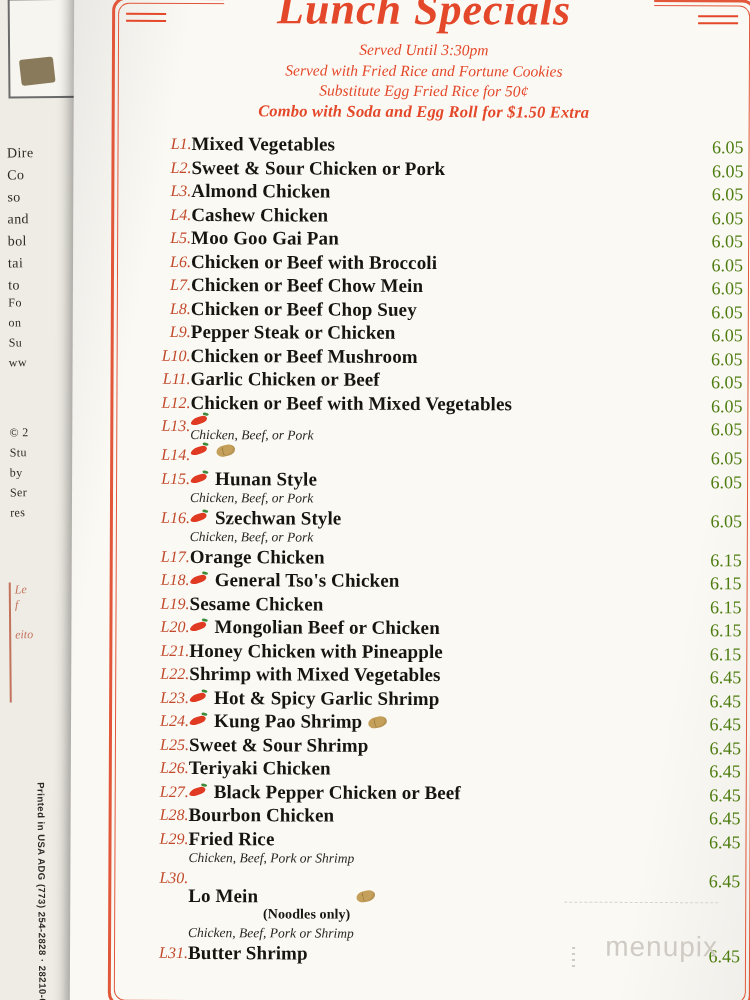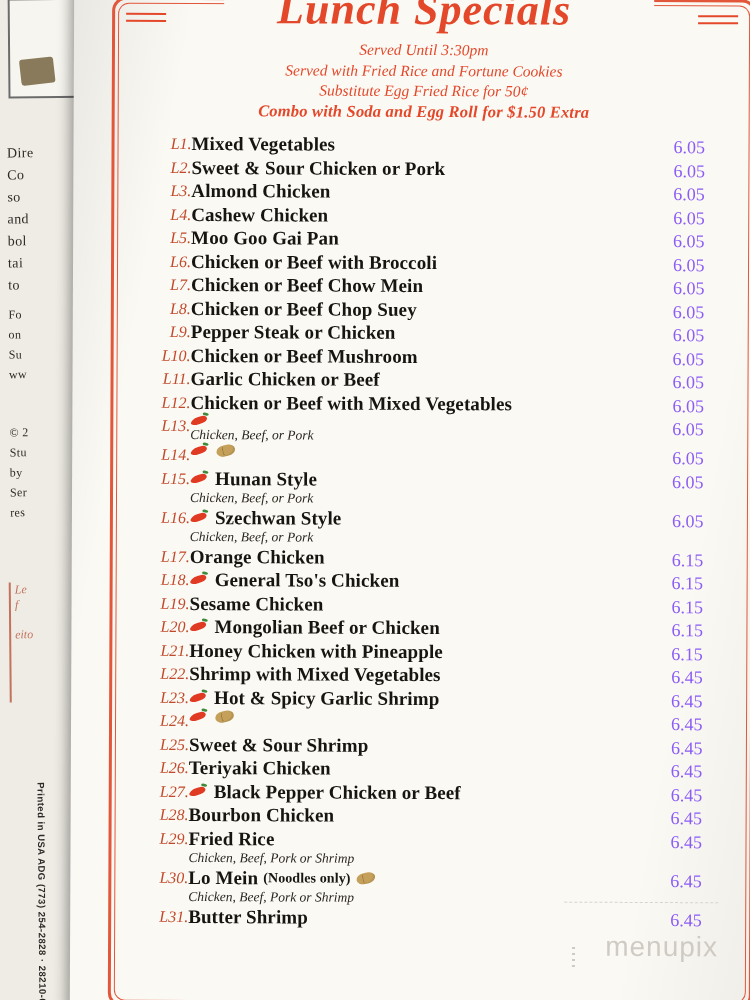"6.05" .price { color: #8b5cf6 -> #4d7c0f; text-align: none -> right }
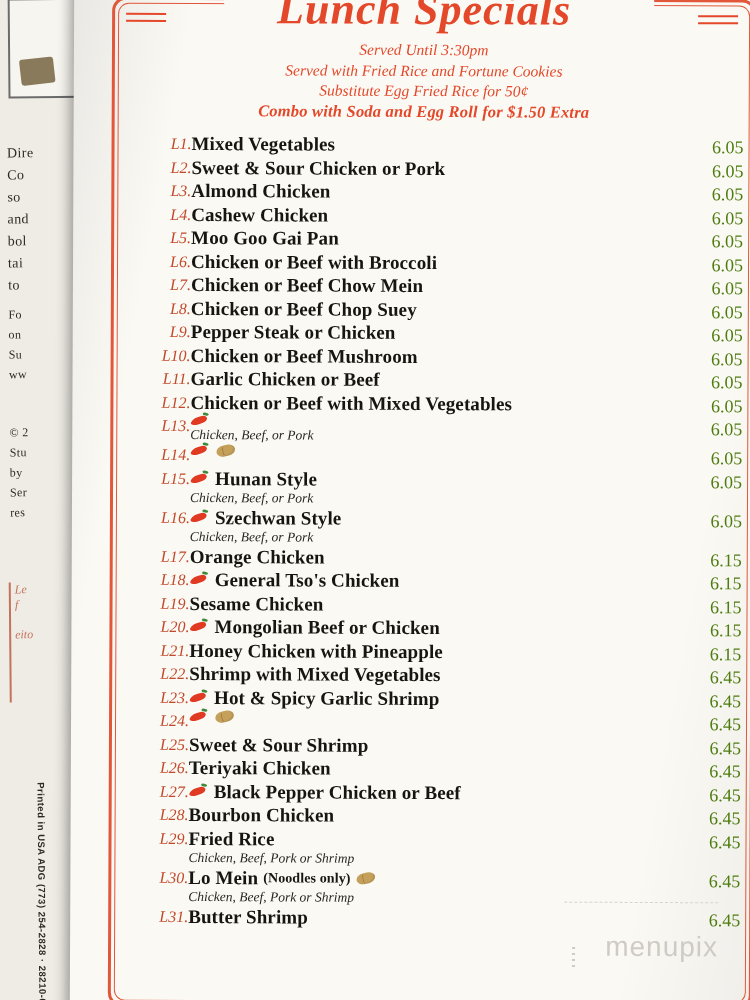"Fo" .under-text.t2 { top: 312px -> 300px }
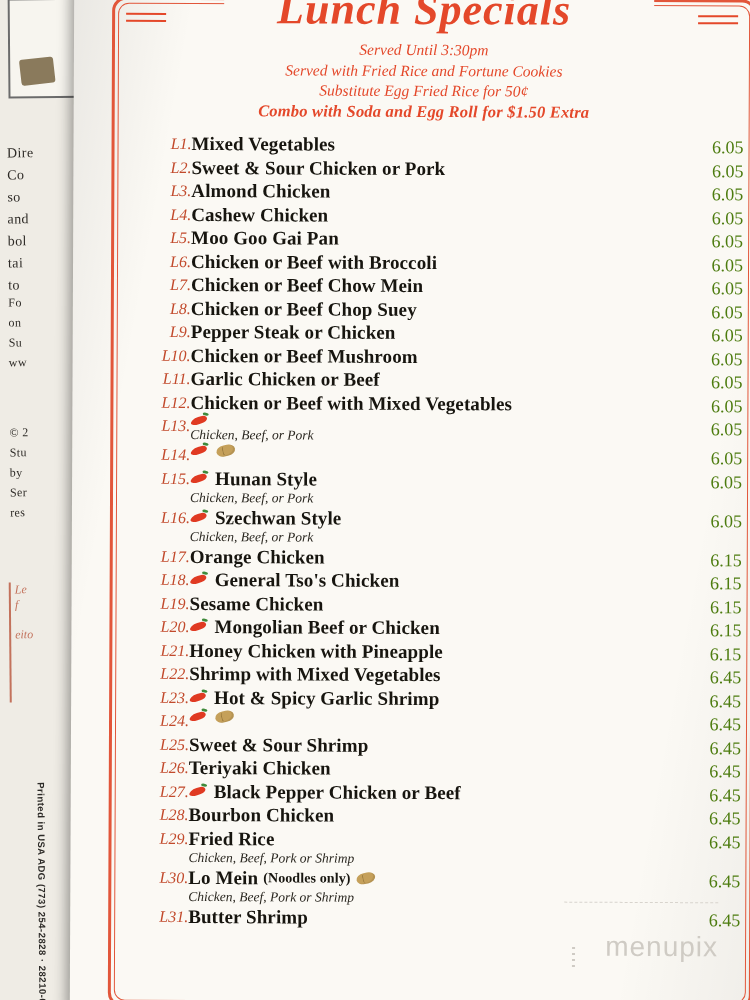"Kung Pao Shrimp" span { html: none -> <span>Kung Pao Shrimp</span> }
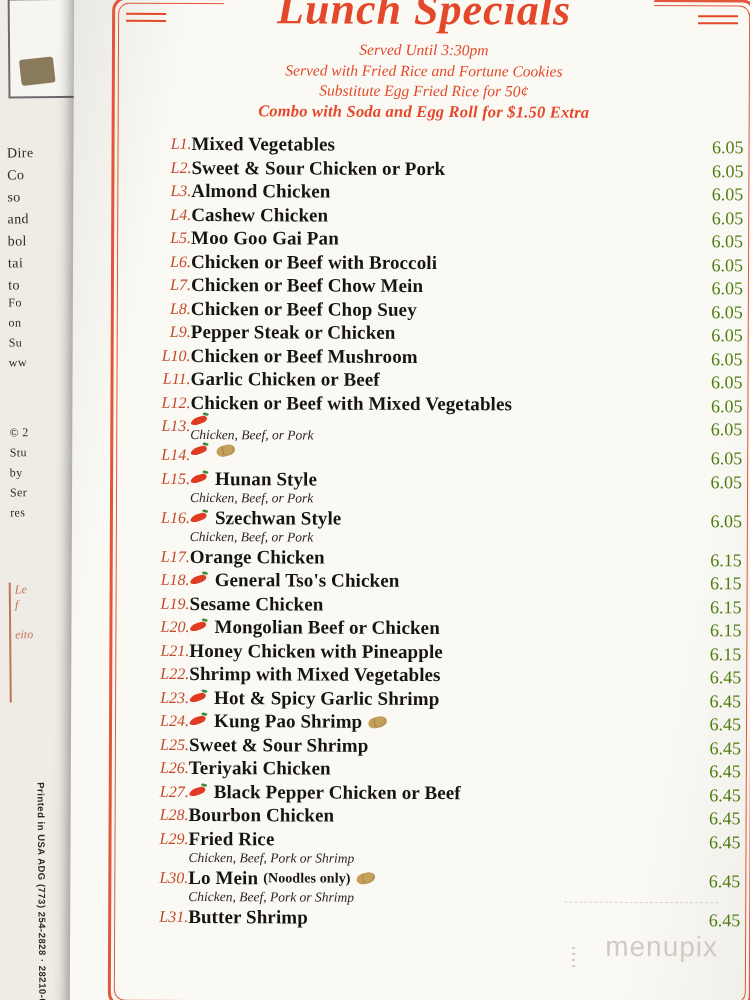"(Noodles only)" .name .suffix { margin-top: none -> 36px }
